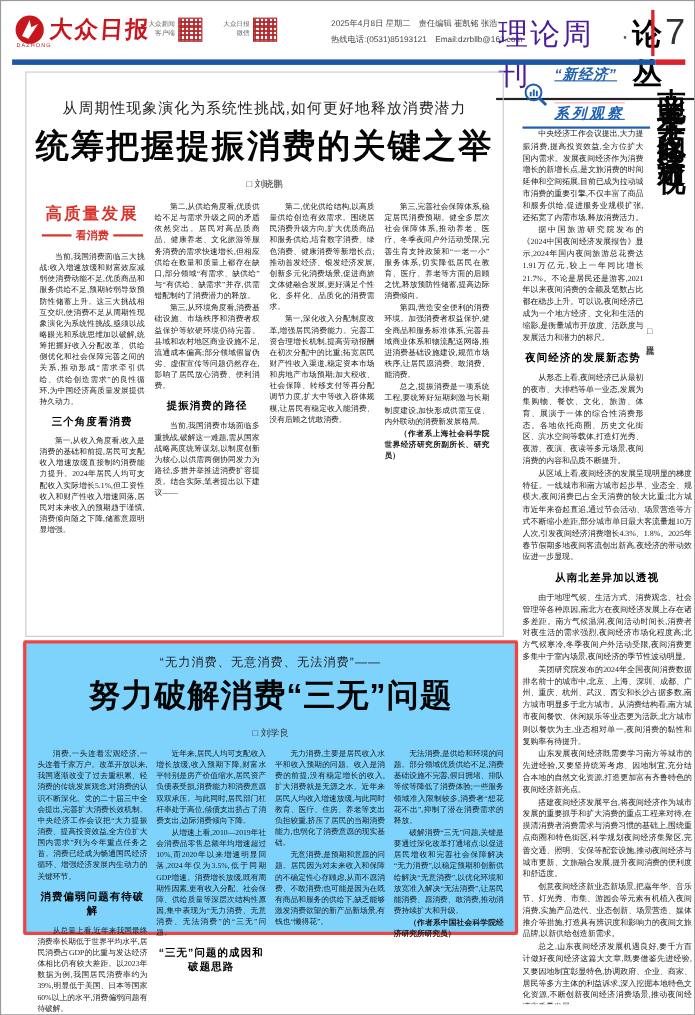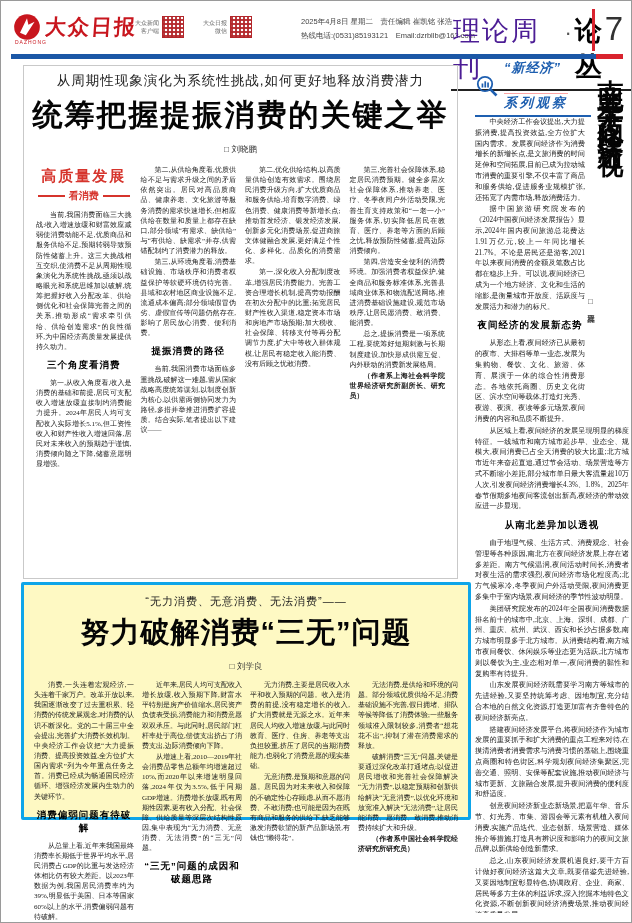"“新经济”" .n-badge-txt { text-decoration: none -> underline }
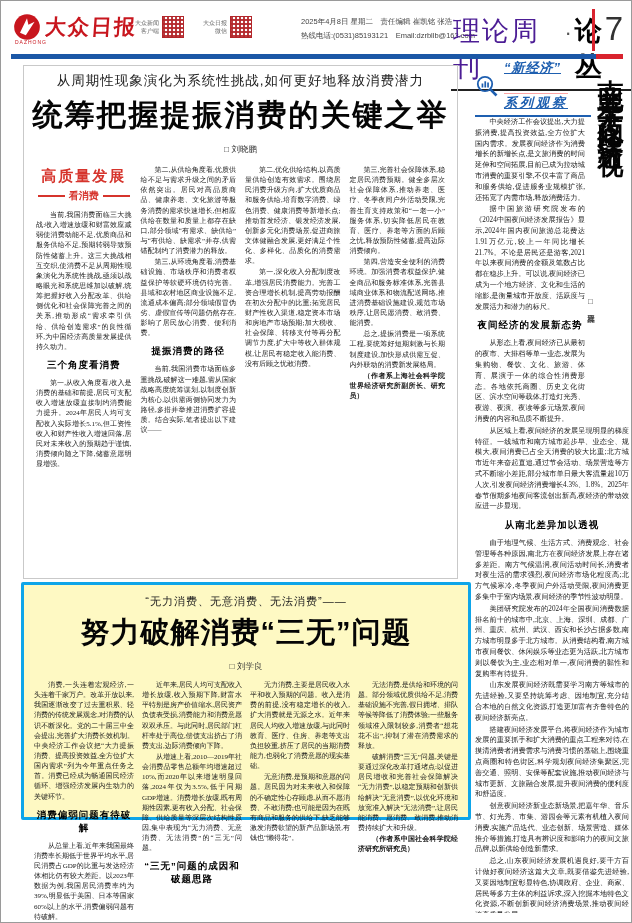"从周期性现象演化为系统性挑战,如何更好地释放消费潜力" .main-box { padding: 6px 0 0 -> 24px 0 0 }
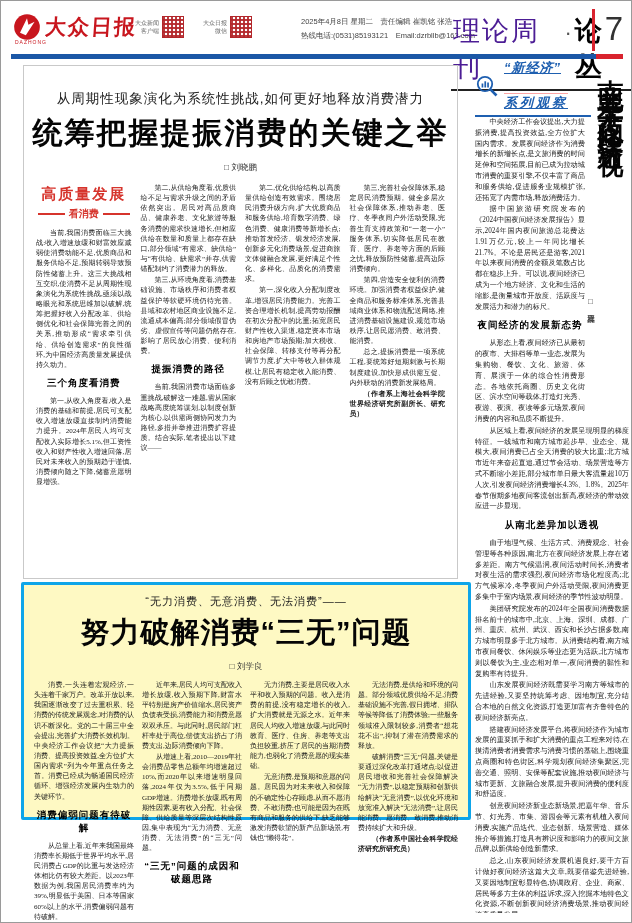"“无力消费、无意消费、无法消费”——" .sanwu-box { background: #fef9c3 -> #7dd3fc; border: 3px solid #0ea5e9 -> 3px solid #ef4444; height: 238px -> 268px }
